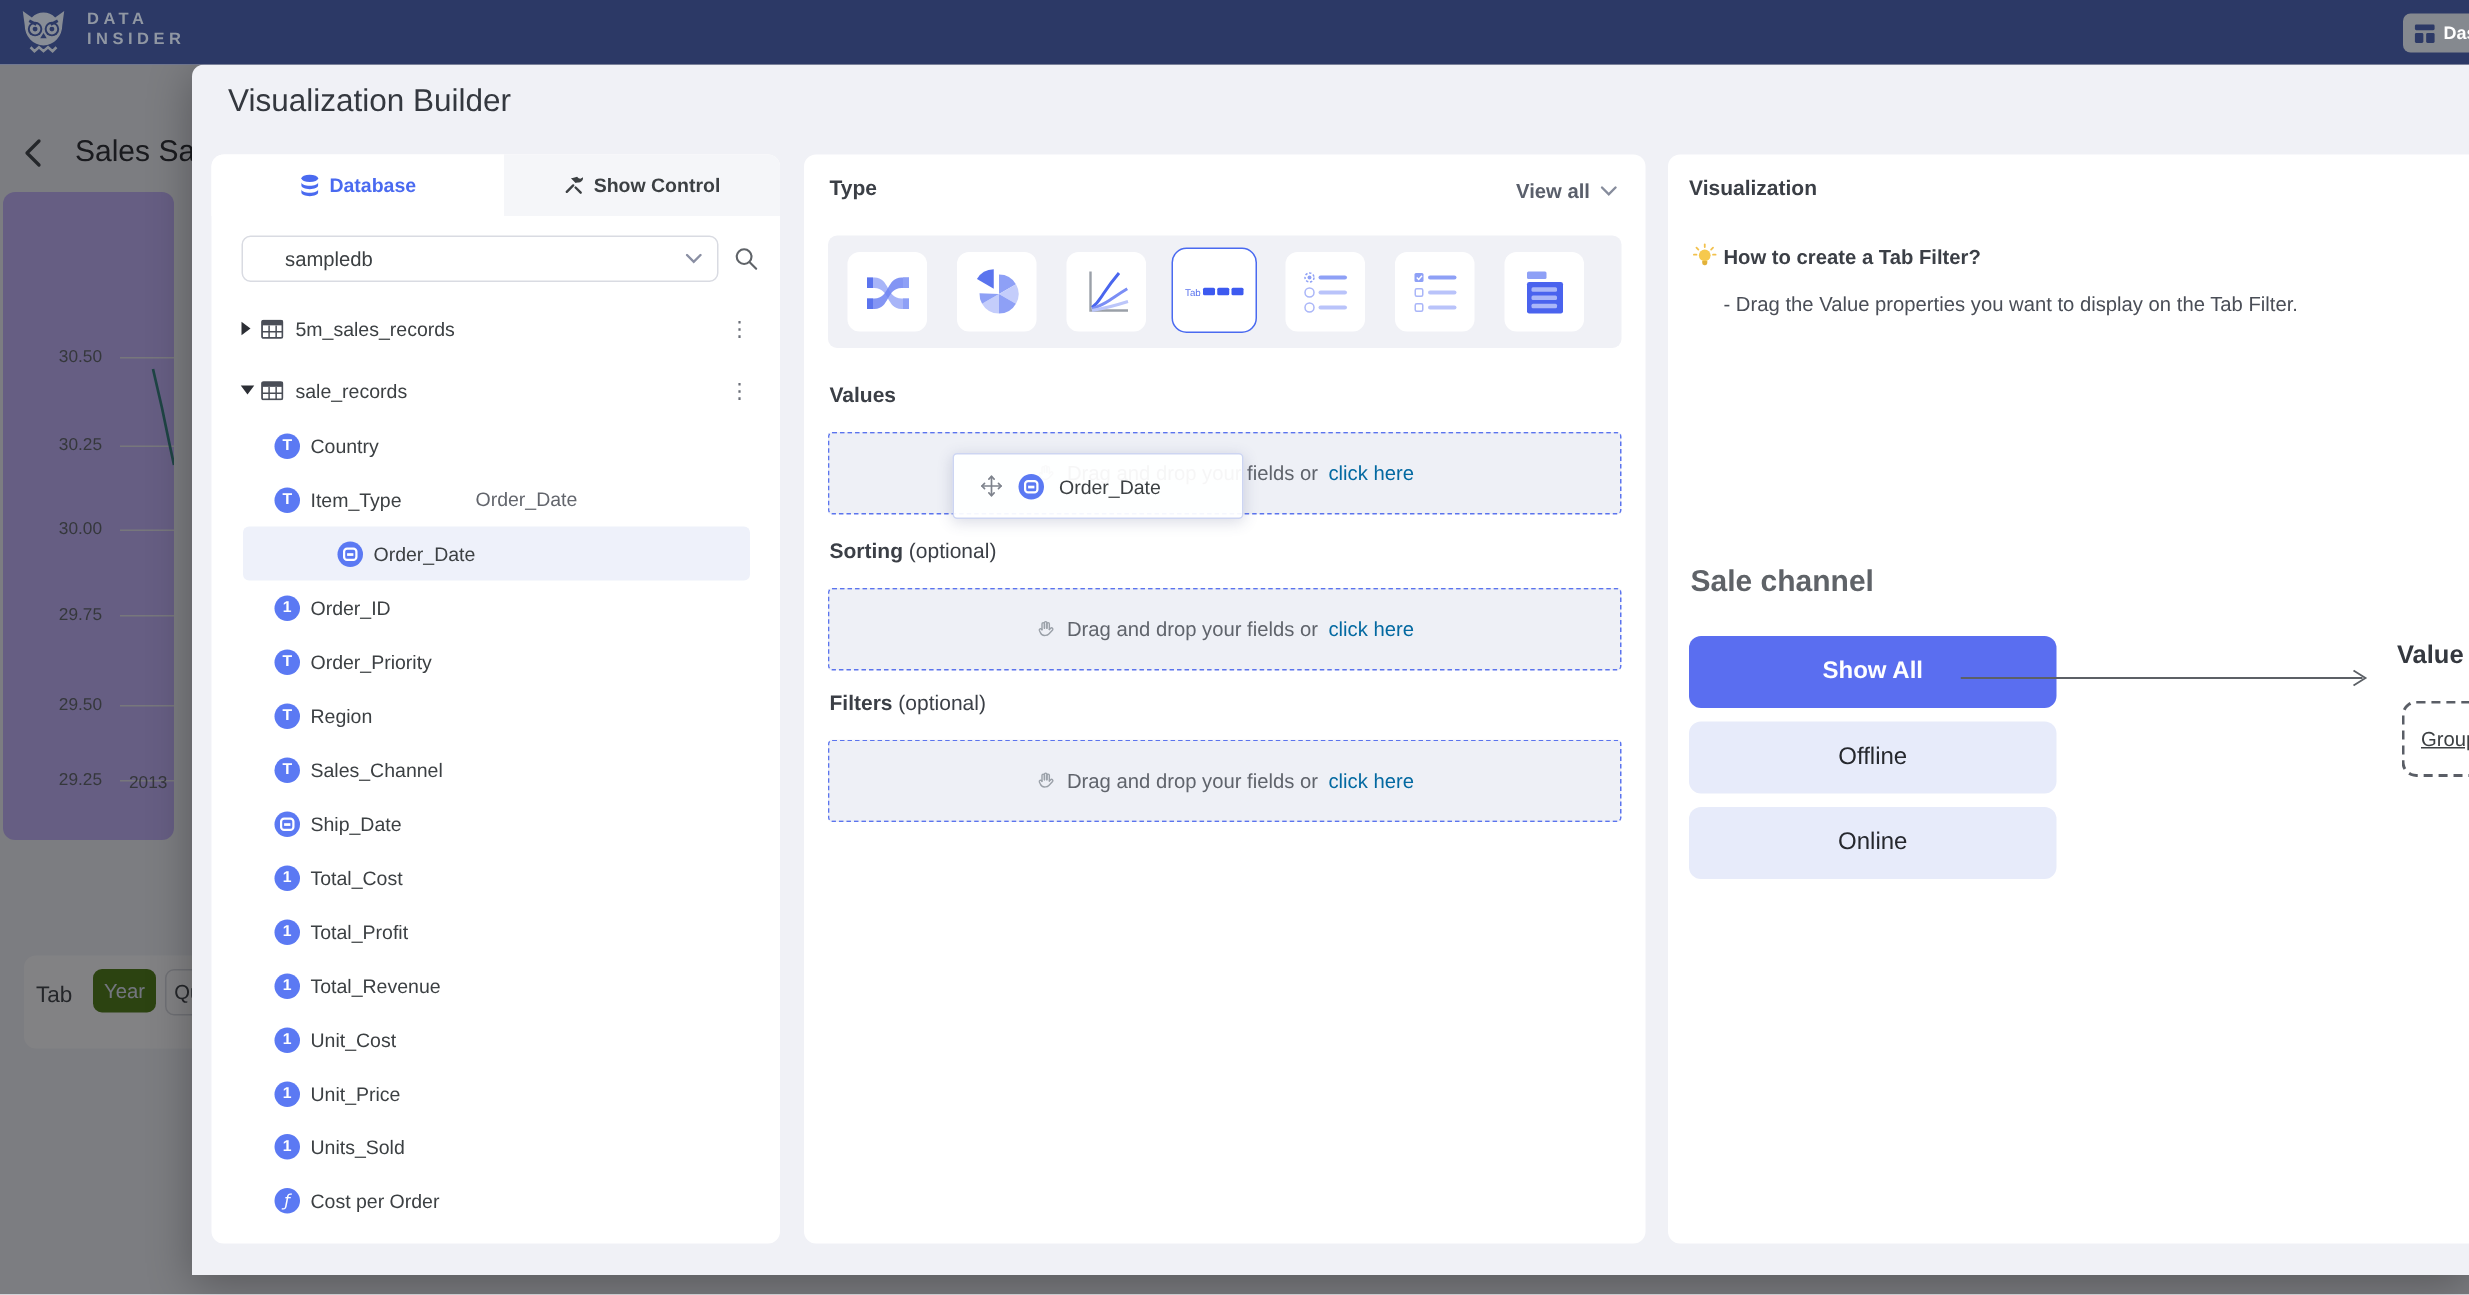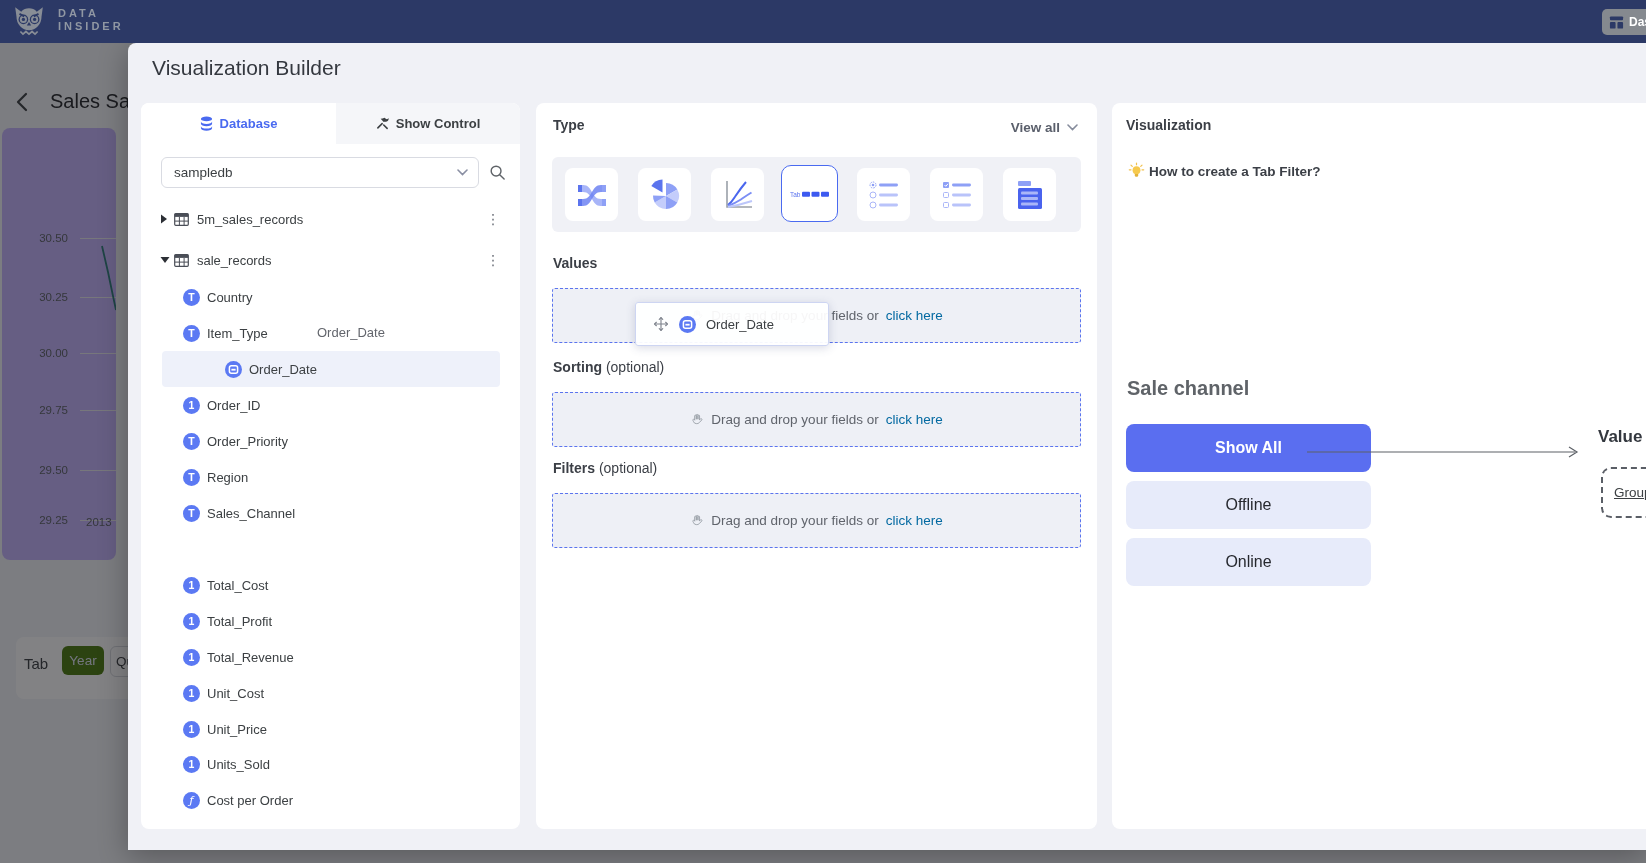"sampledb" .select-box .grow { margin-left: none -> 16px }
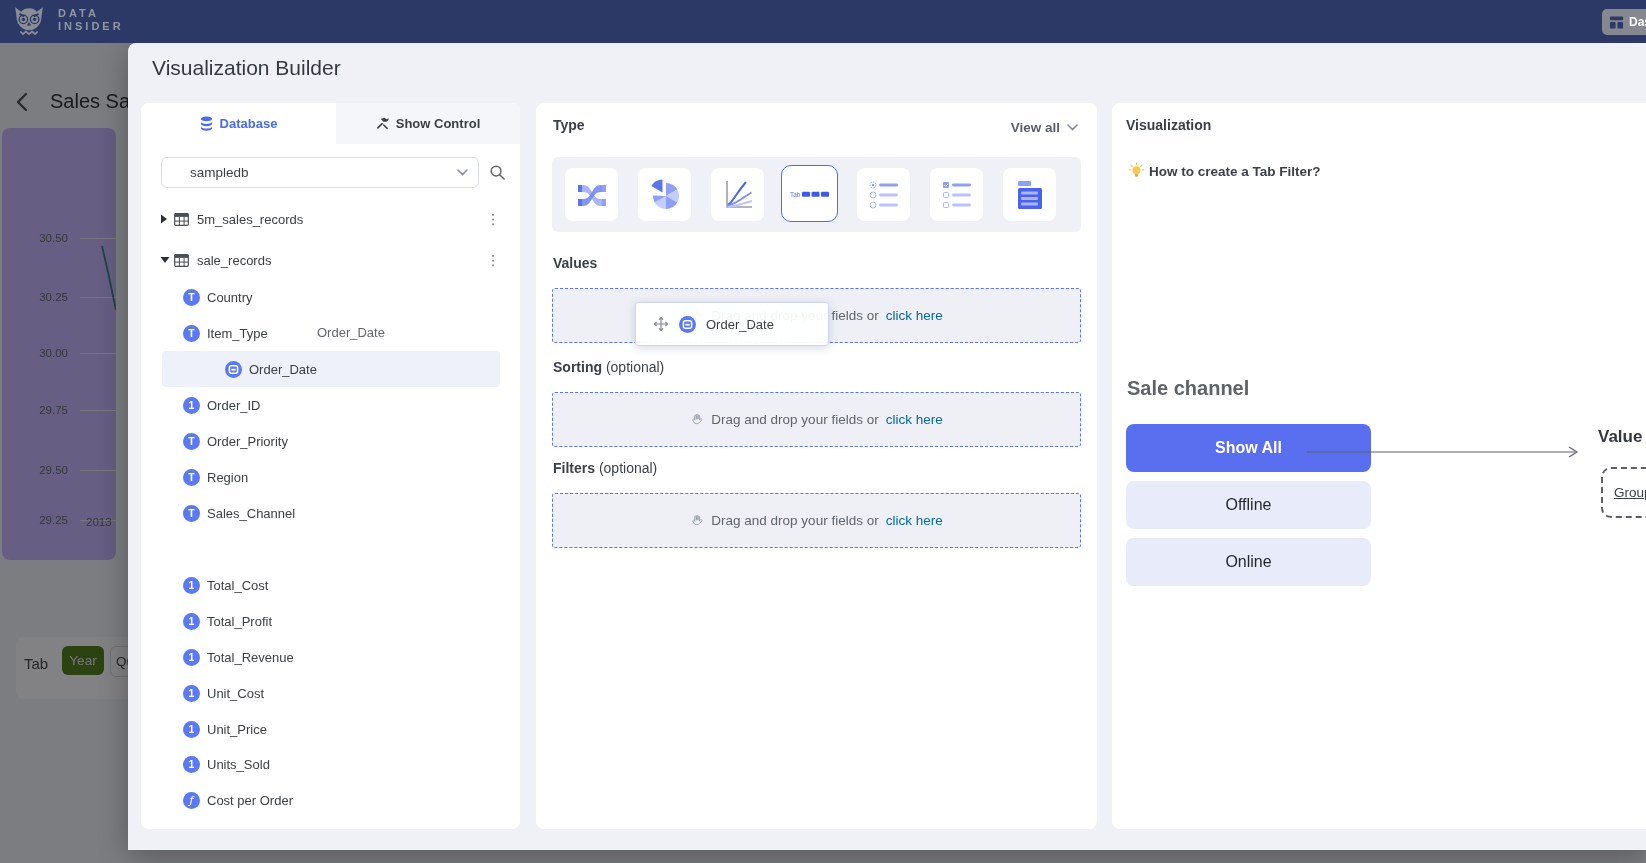"- Drag the Value properties" span.abs { html: none -> <span>- Drag the Value properties you want to display on the Tab Filter.</span> }
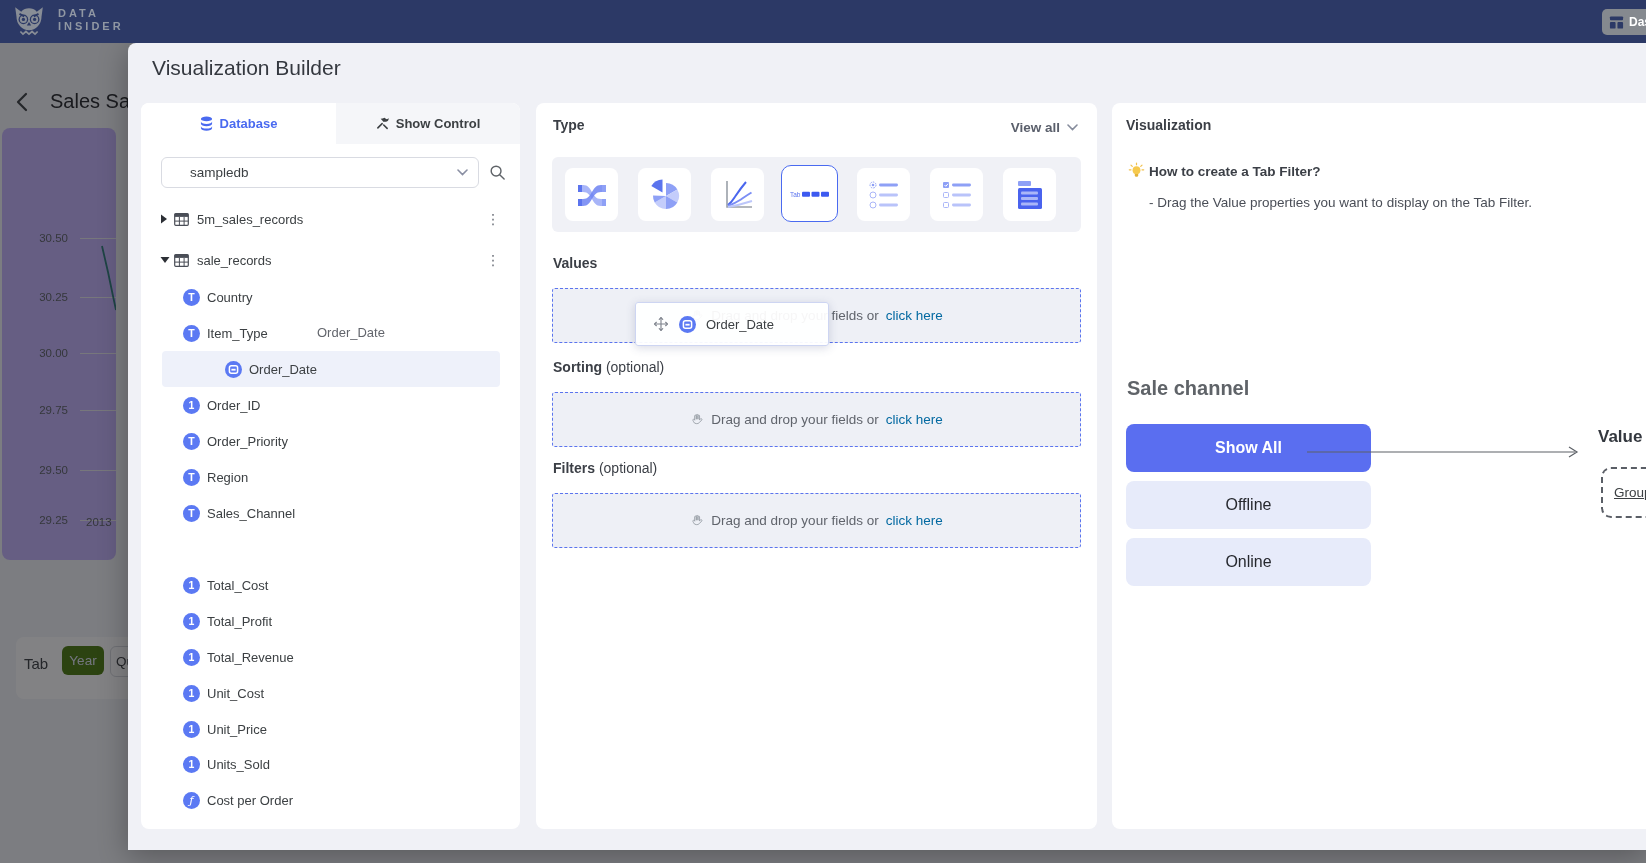"Ship_Date" div.abs { html: none -> <div> <span> <svg> <rect></rect> <rect></rect> </svg> </span> <span>Ship_Date</span> </div> }
